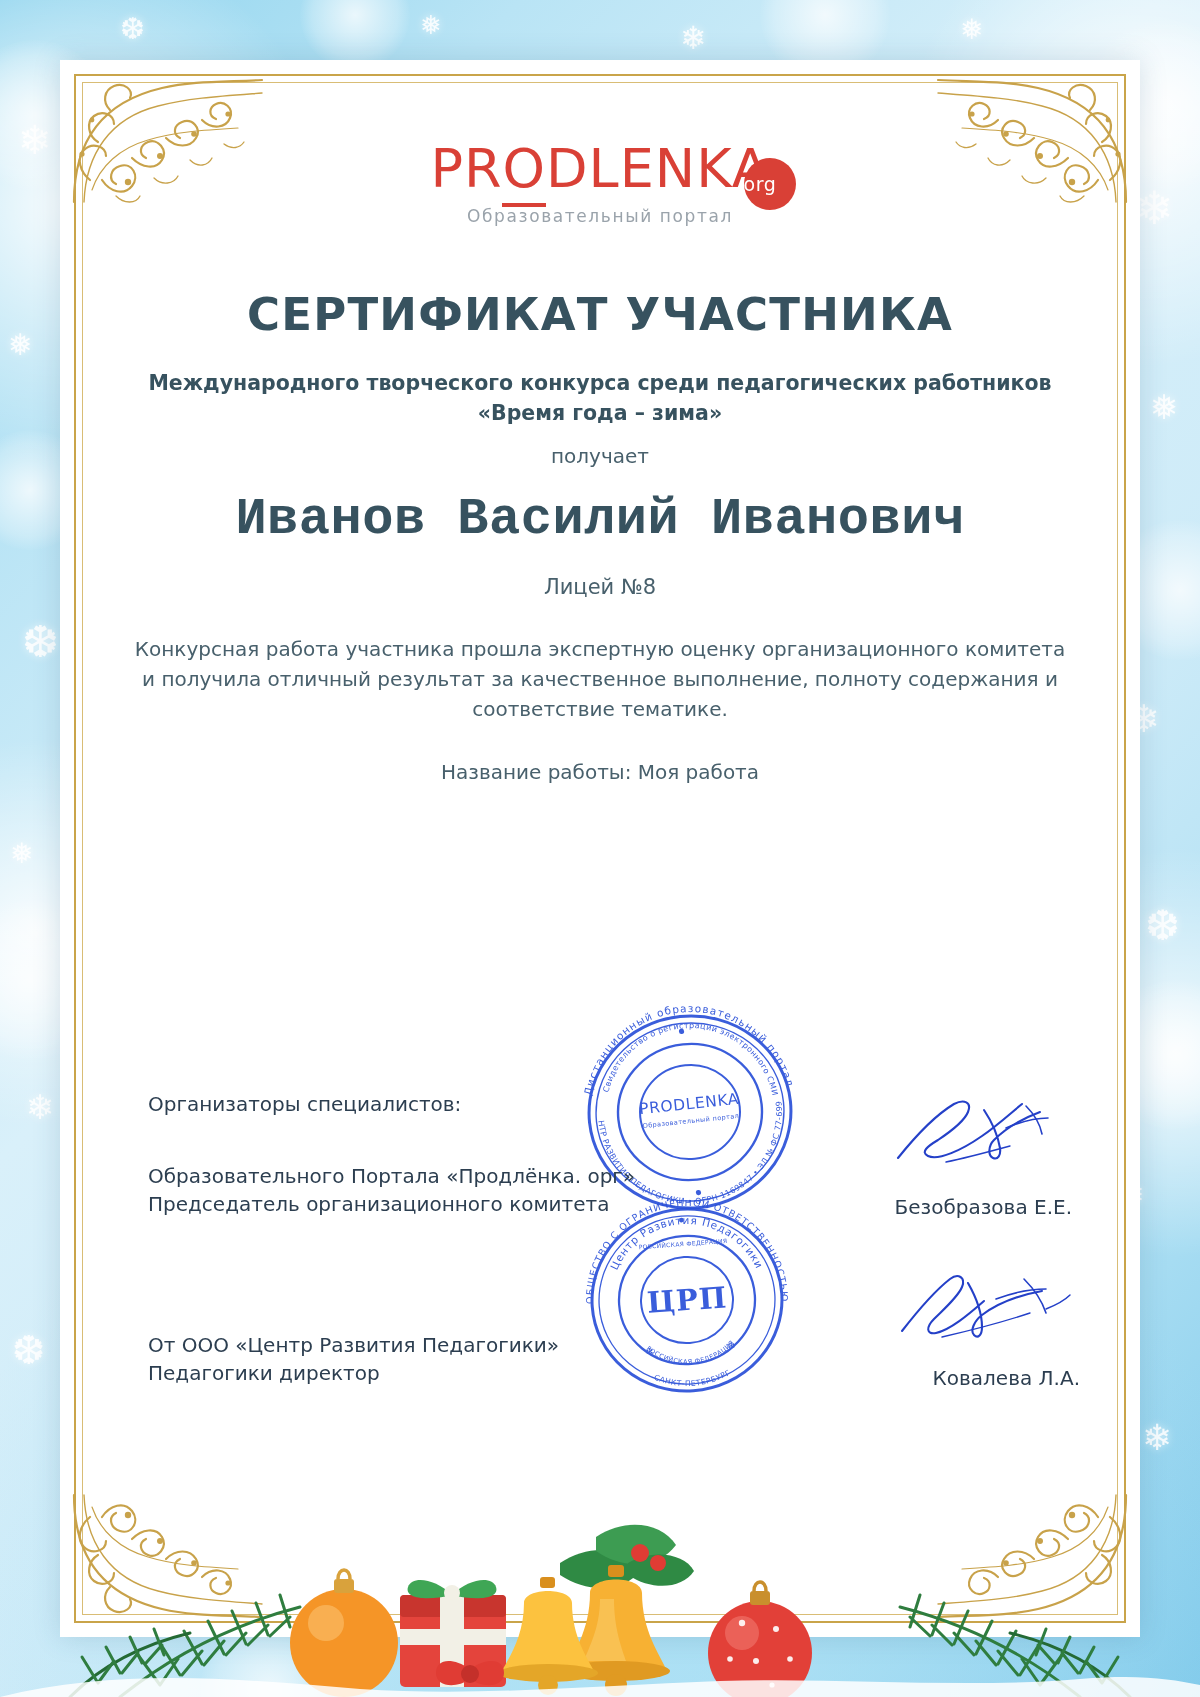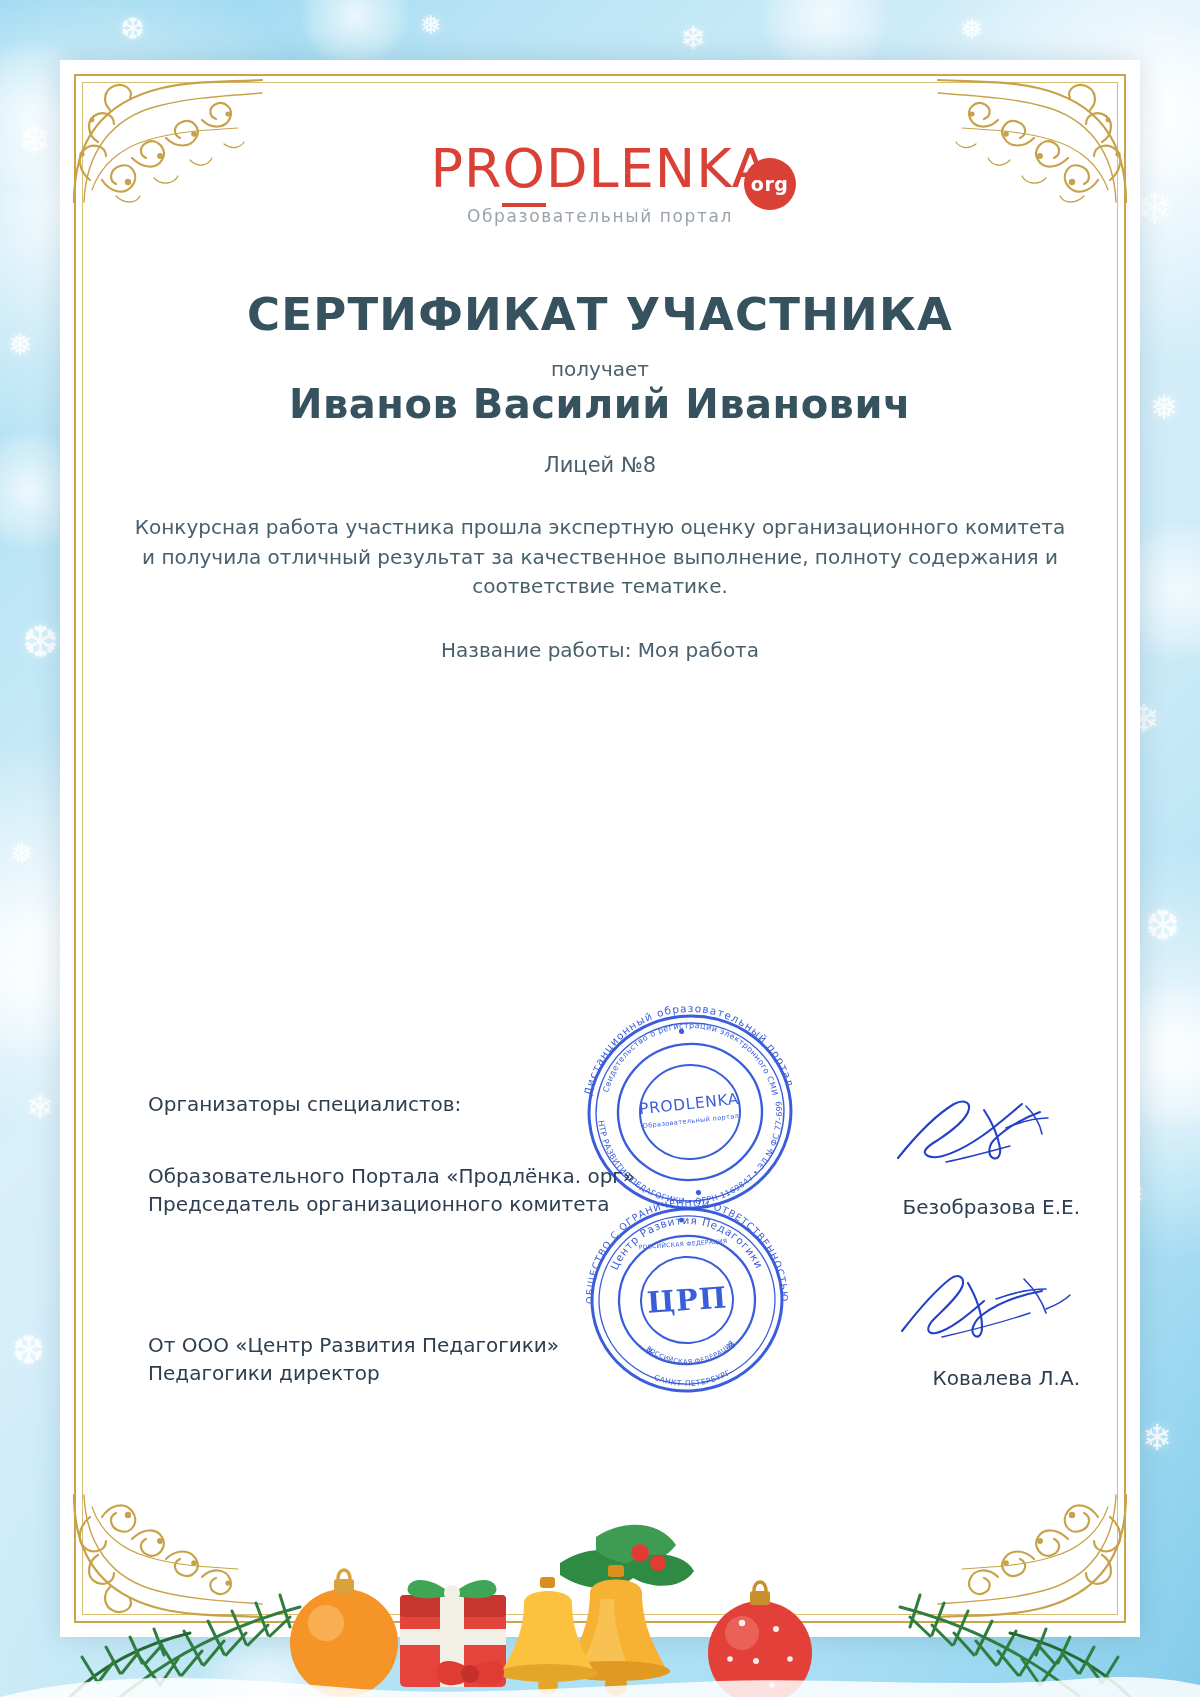"org" .org-badge { font-weight: bold -> none; text-align: center -> left }
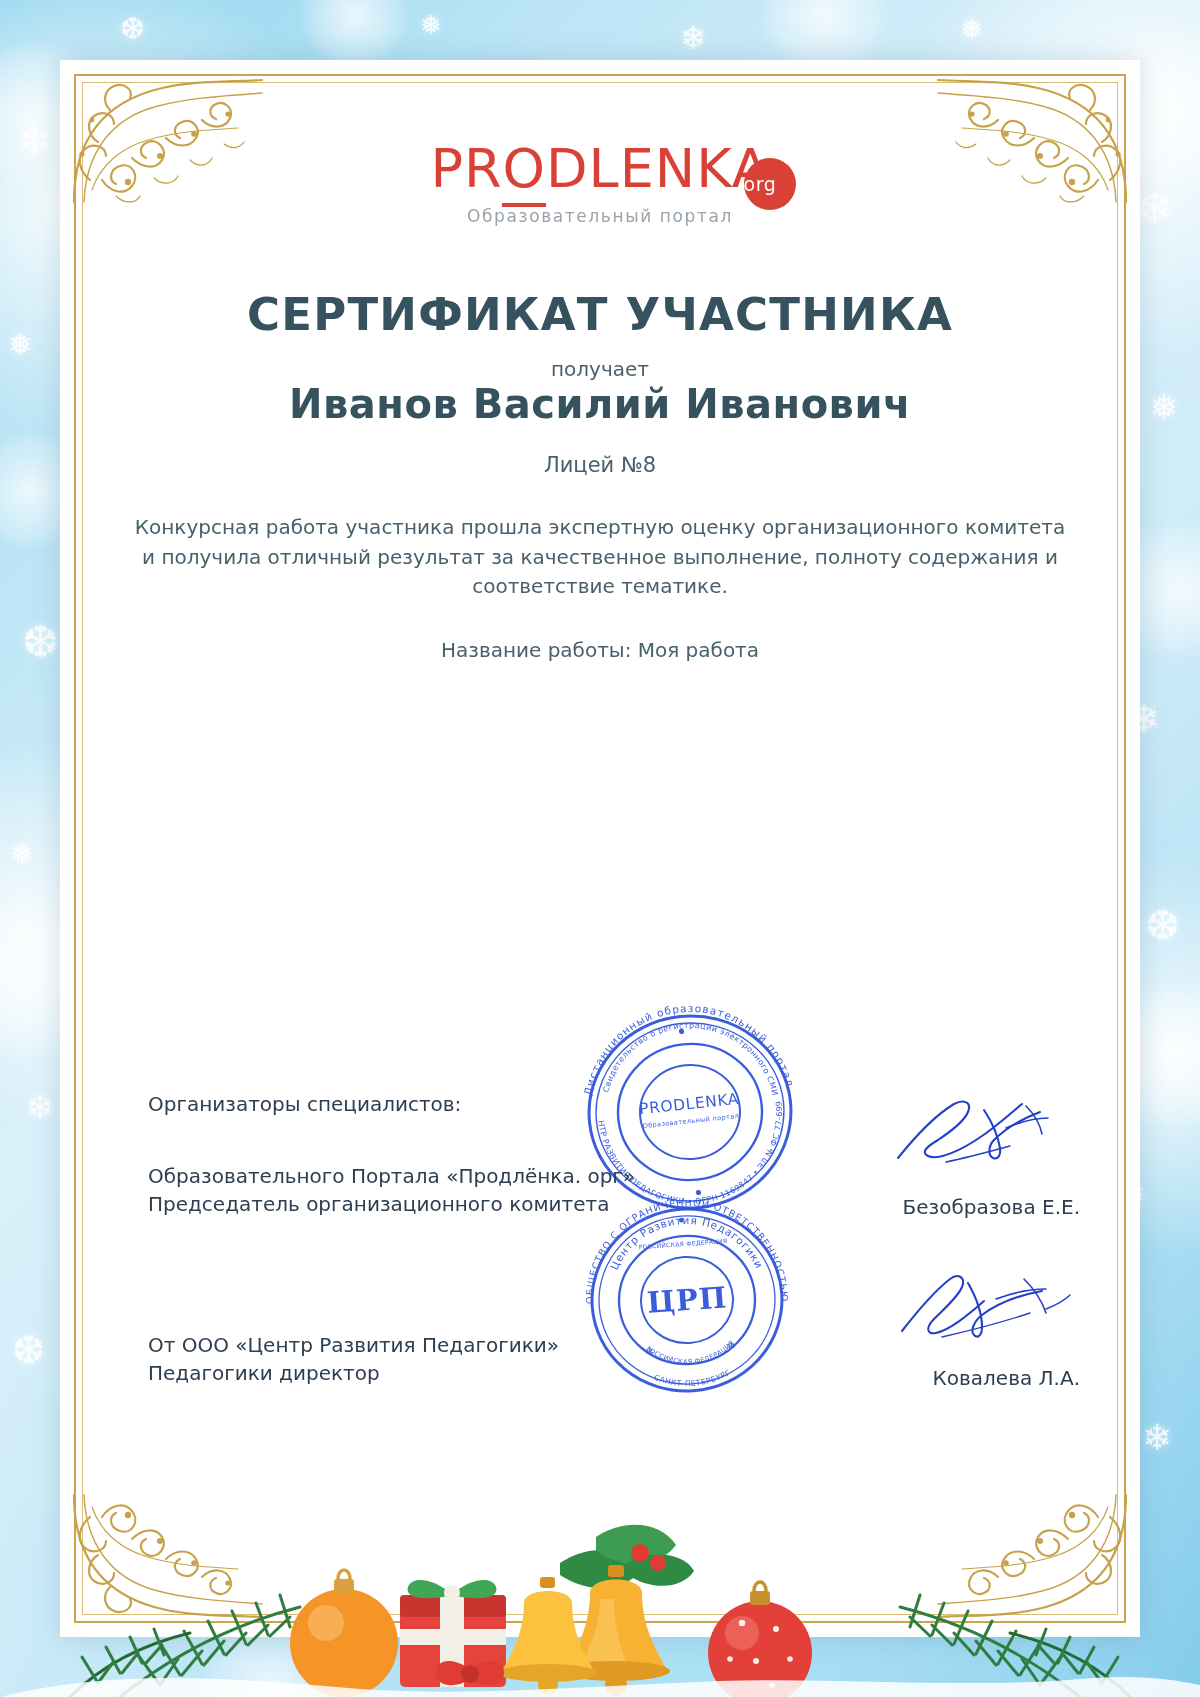"Международного творческого конкурса" div.cert-subtitle { html: none -> <div> <div>Международного творческого конкурса среди педагогических работников</div> <div>«Время года – зима»</div> </div> }
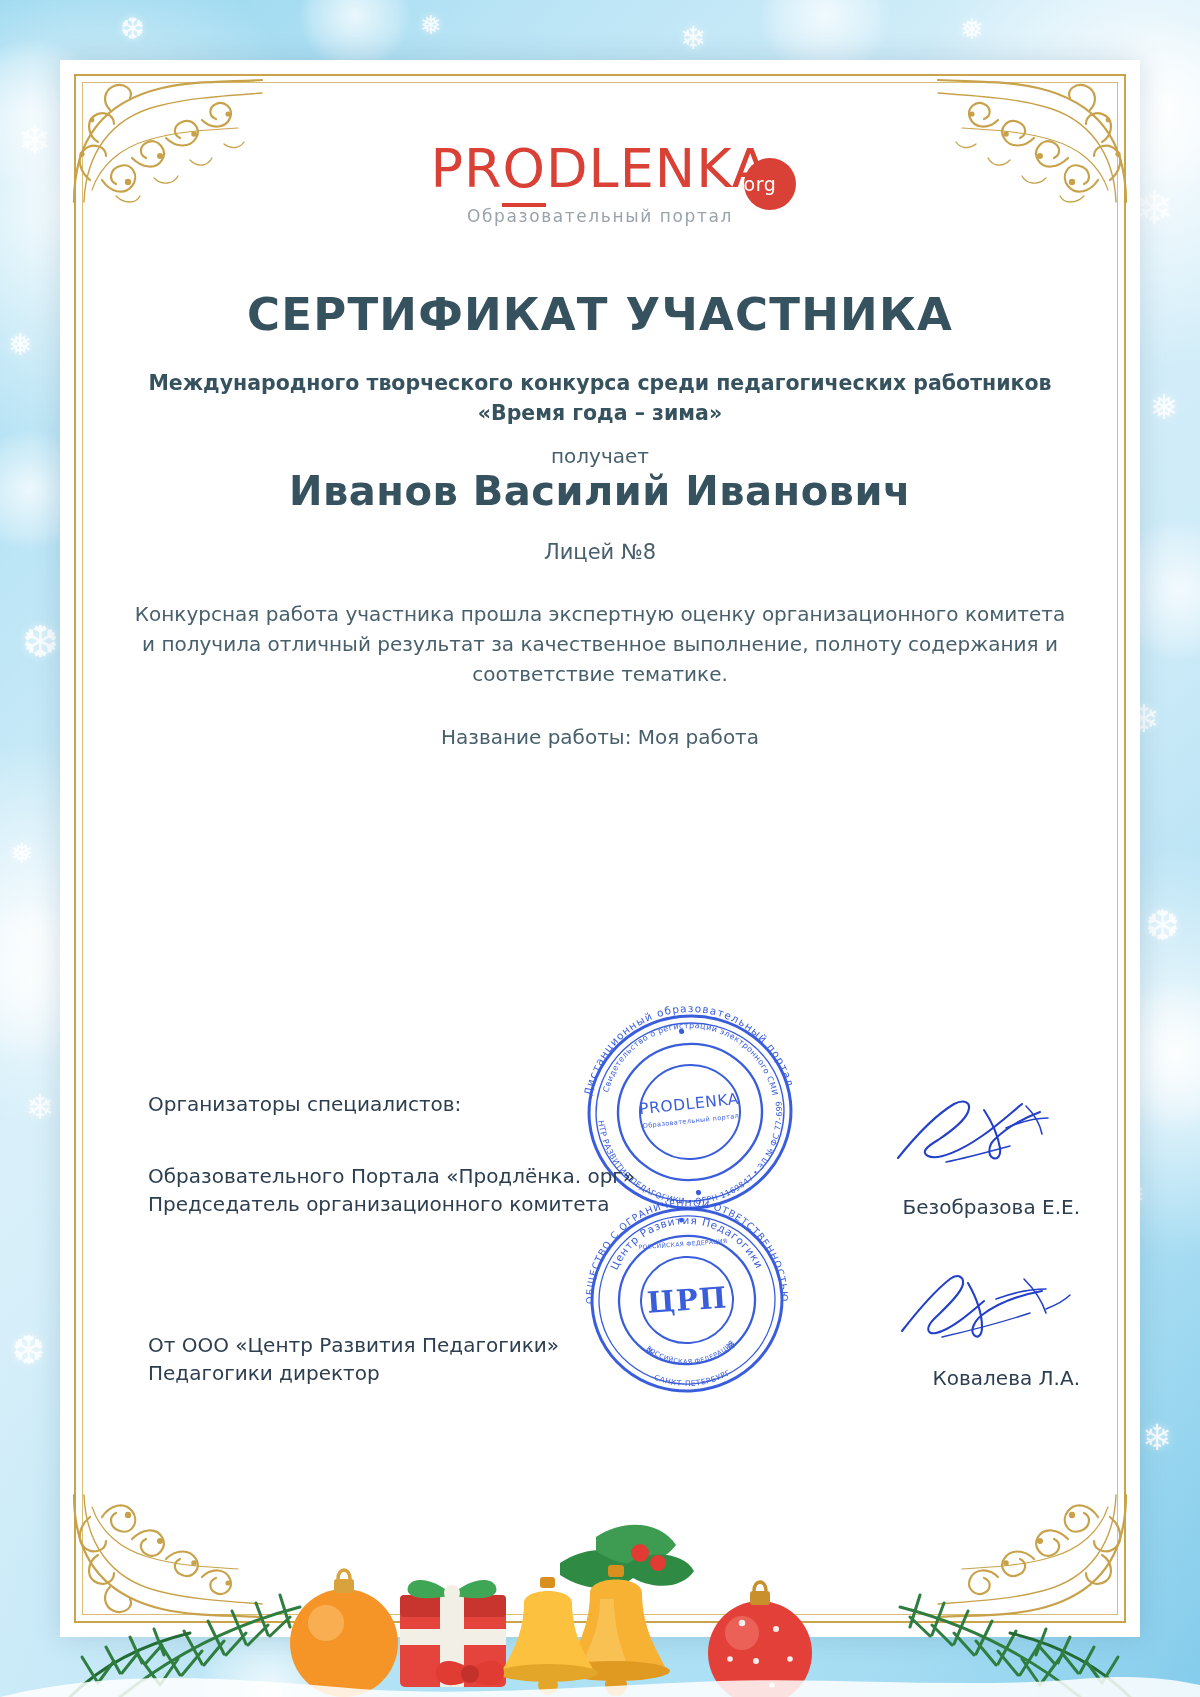"Иванов Василий Иванович" .recipient-name { font-family: none -> Liberation Mono, monospace; font-size: 40px -> 52px; margin-top: none -> 22px }
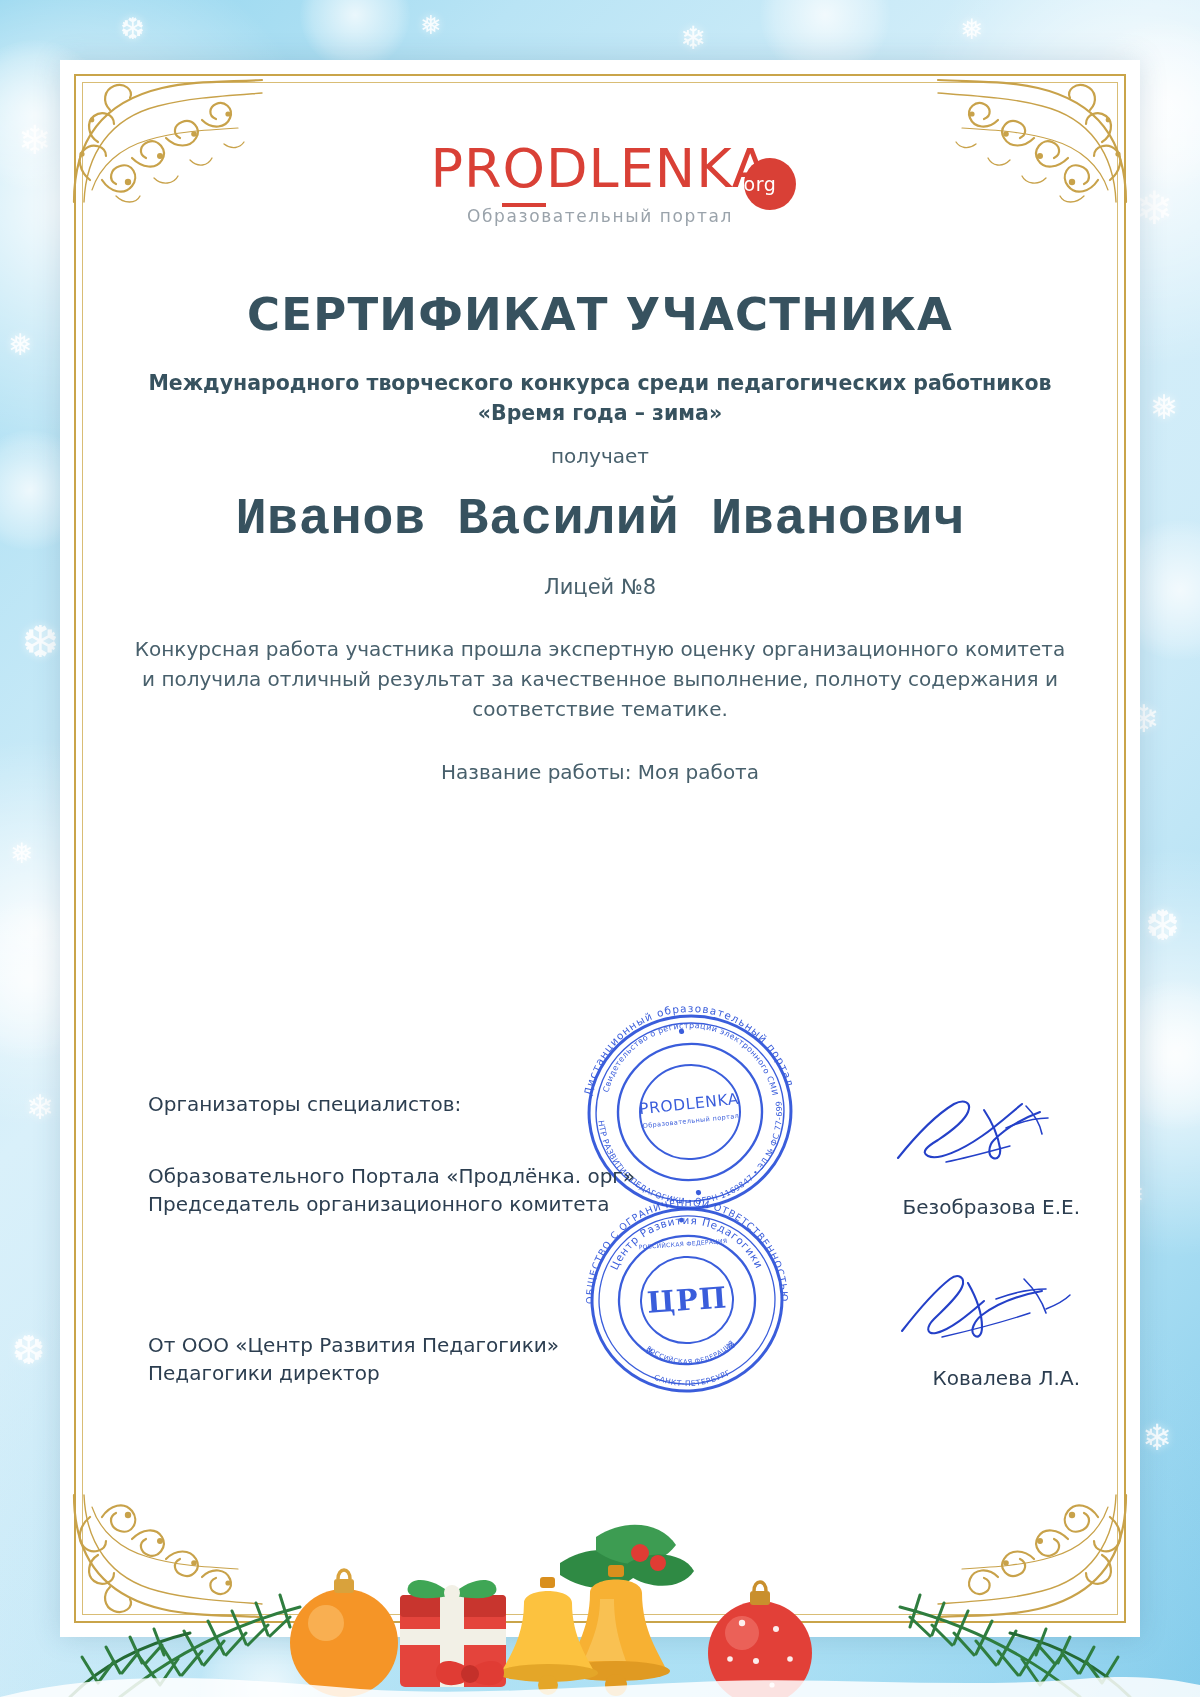"Безобразова Е.Е." .sig-name-1 { right: 0 -> 8px }
